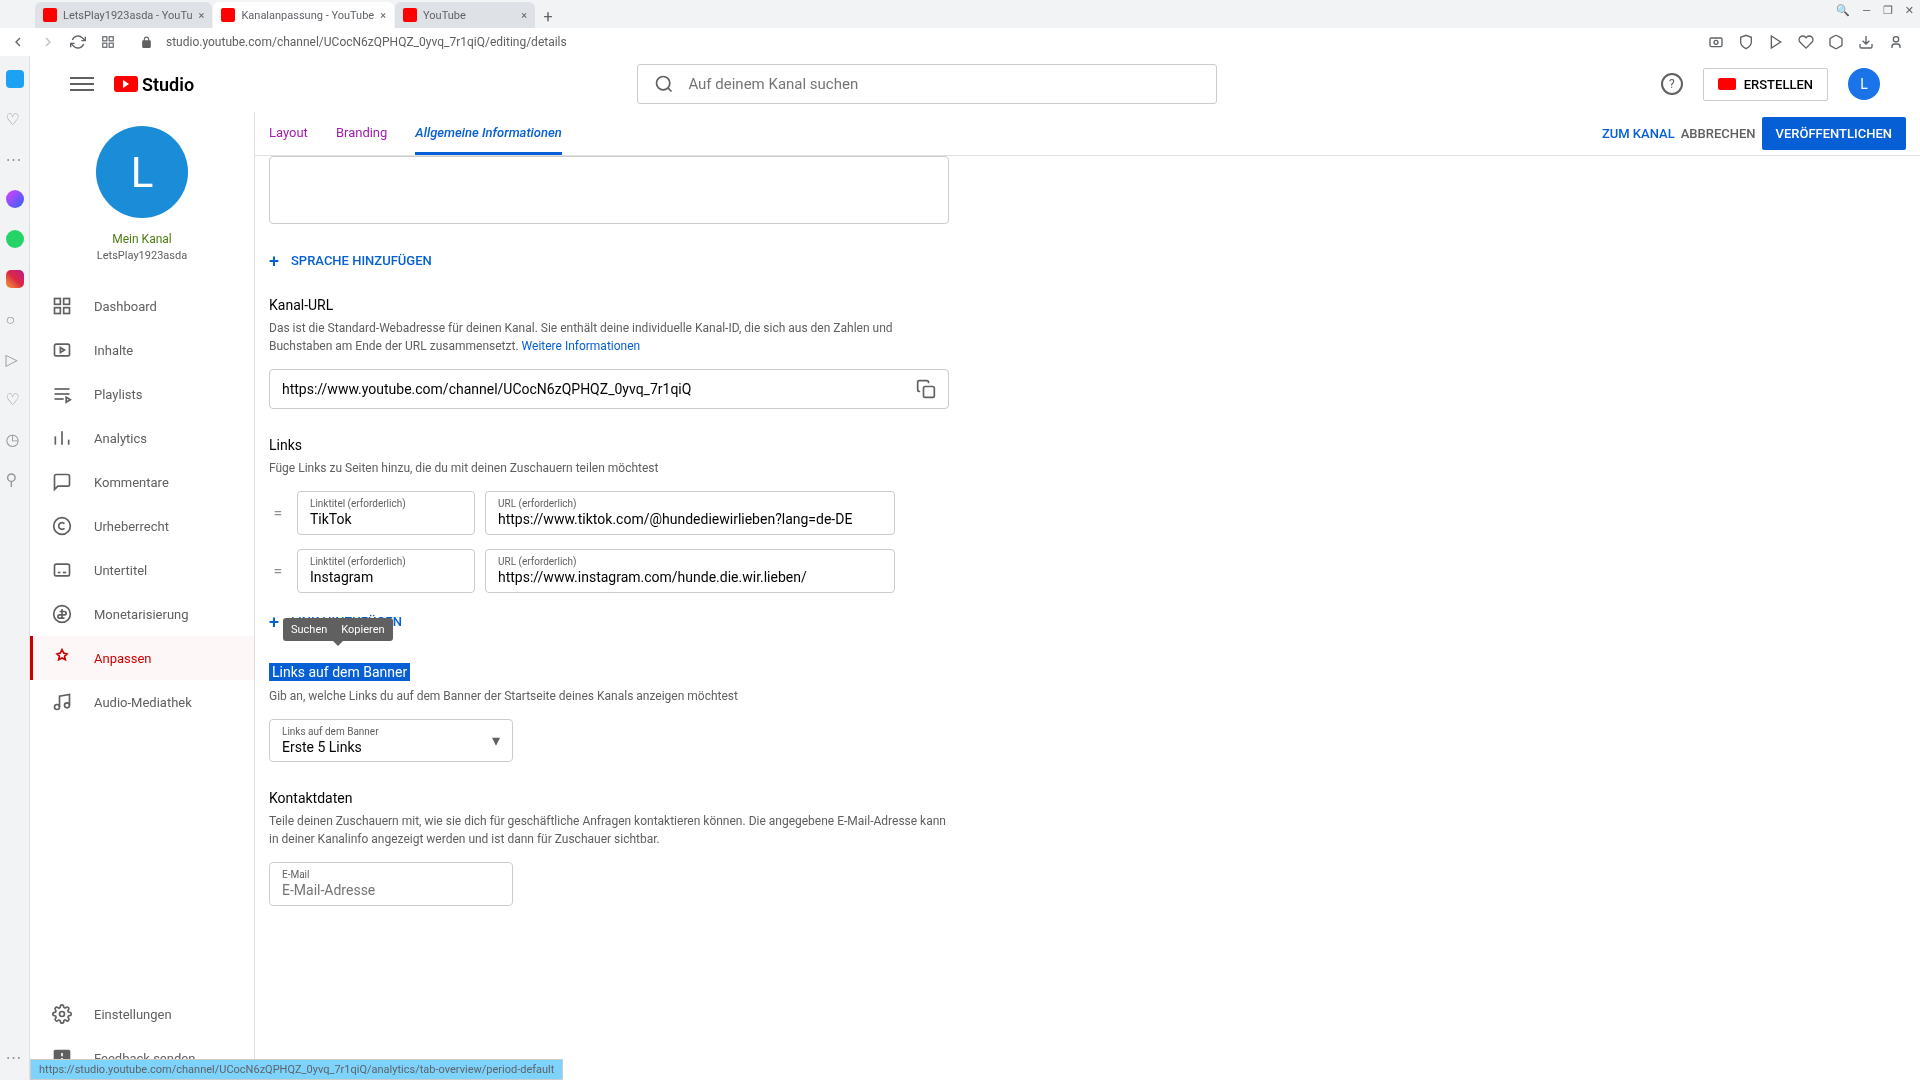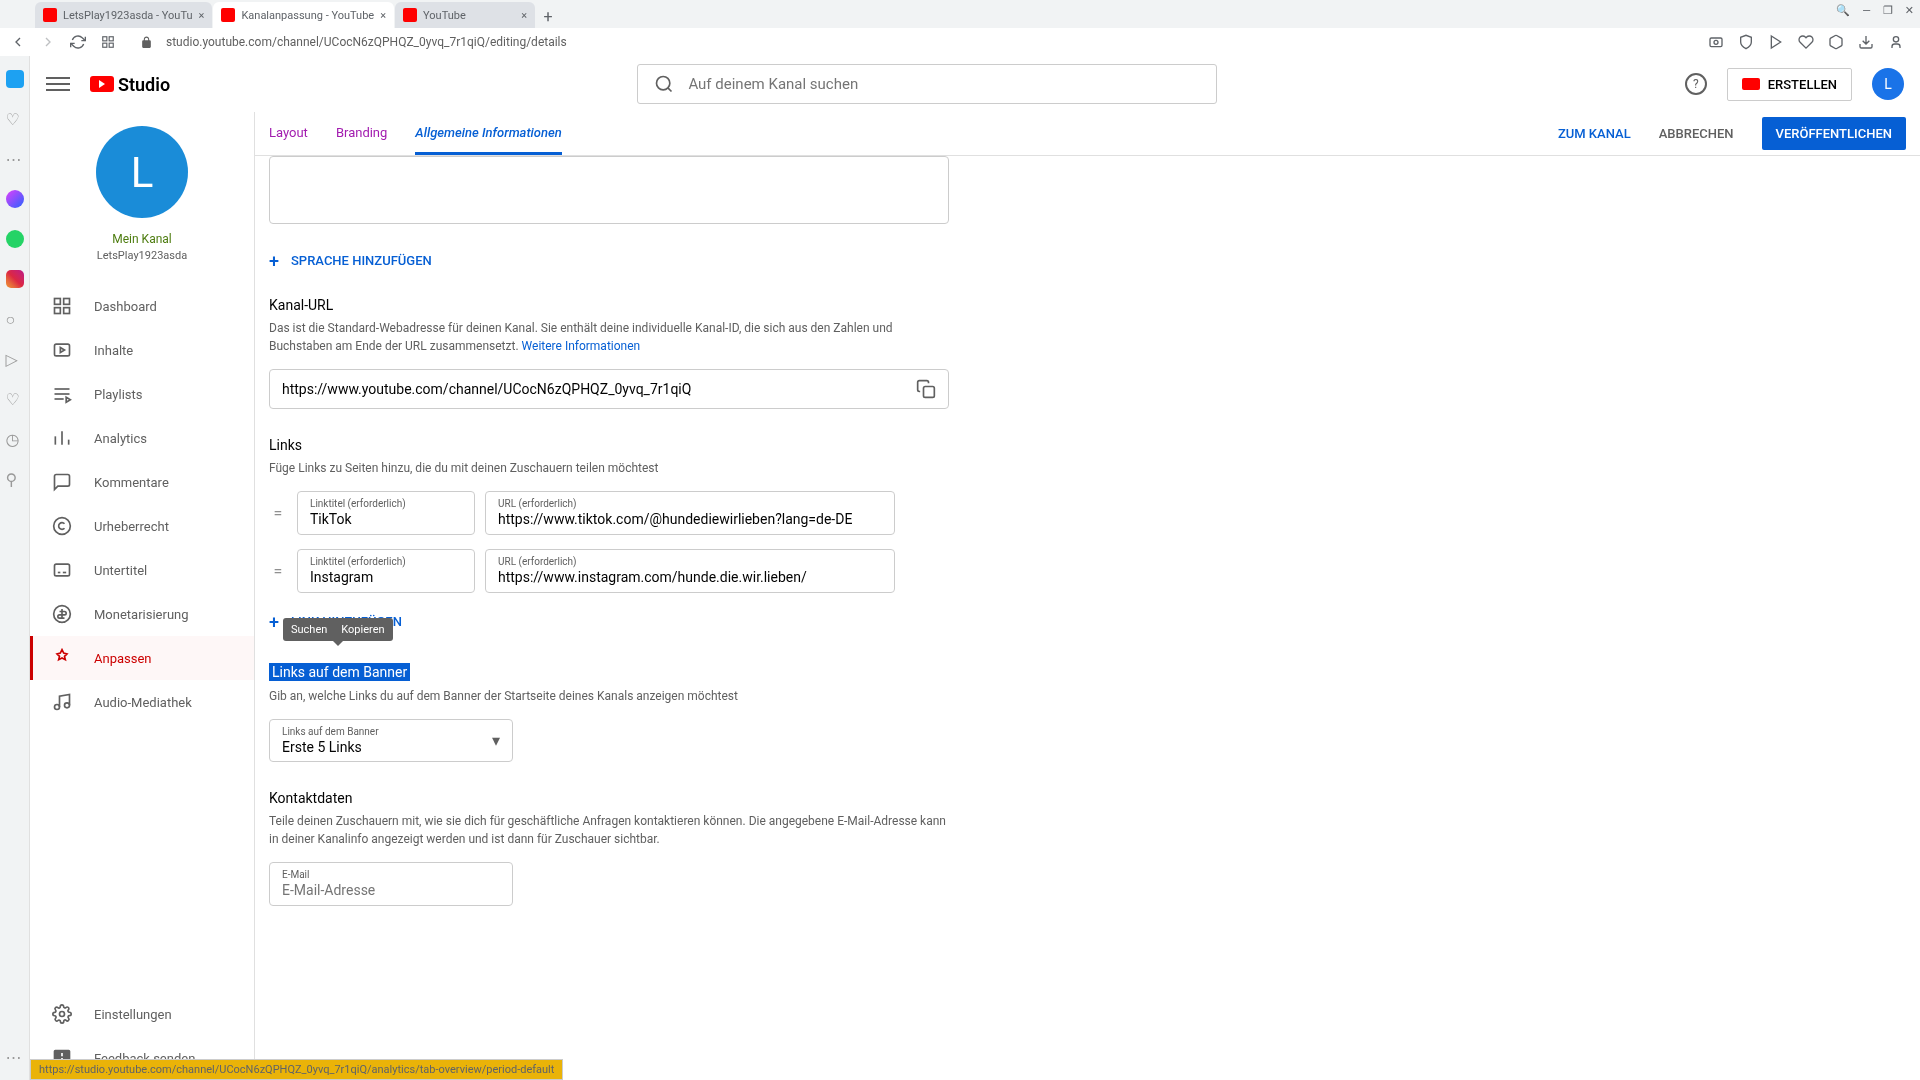"Studio" .yt-header { padding: 0 16px -> 0 40px }
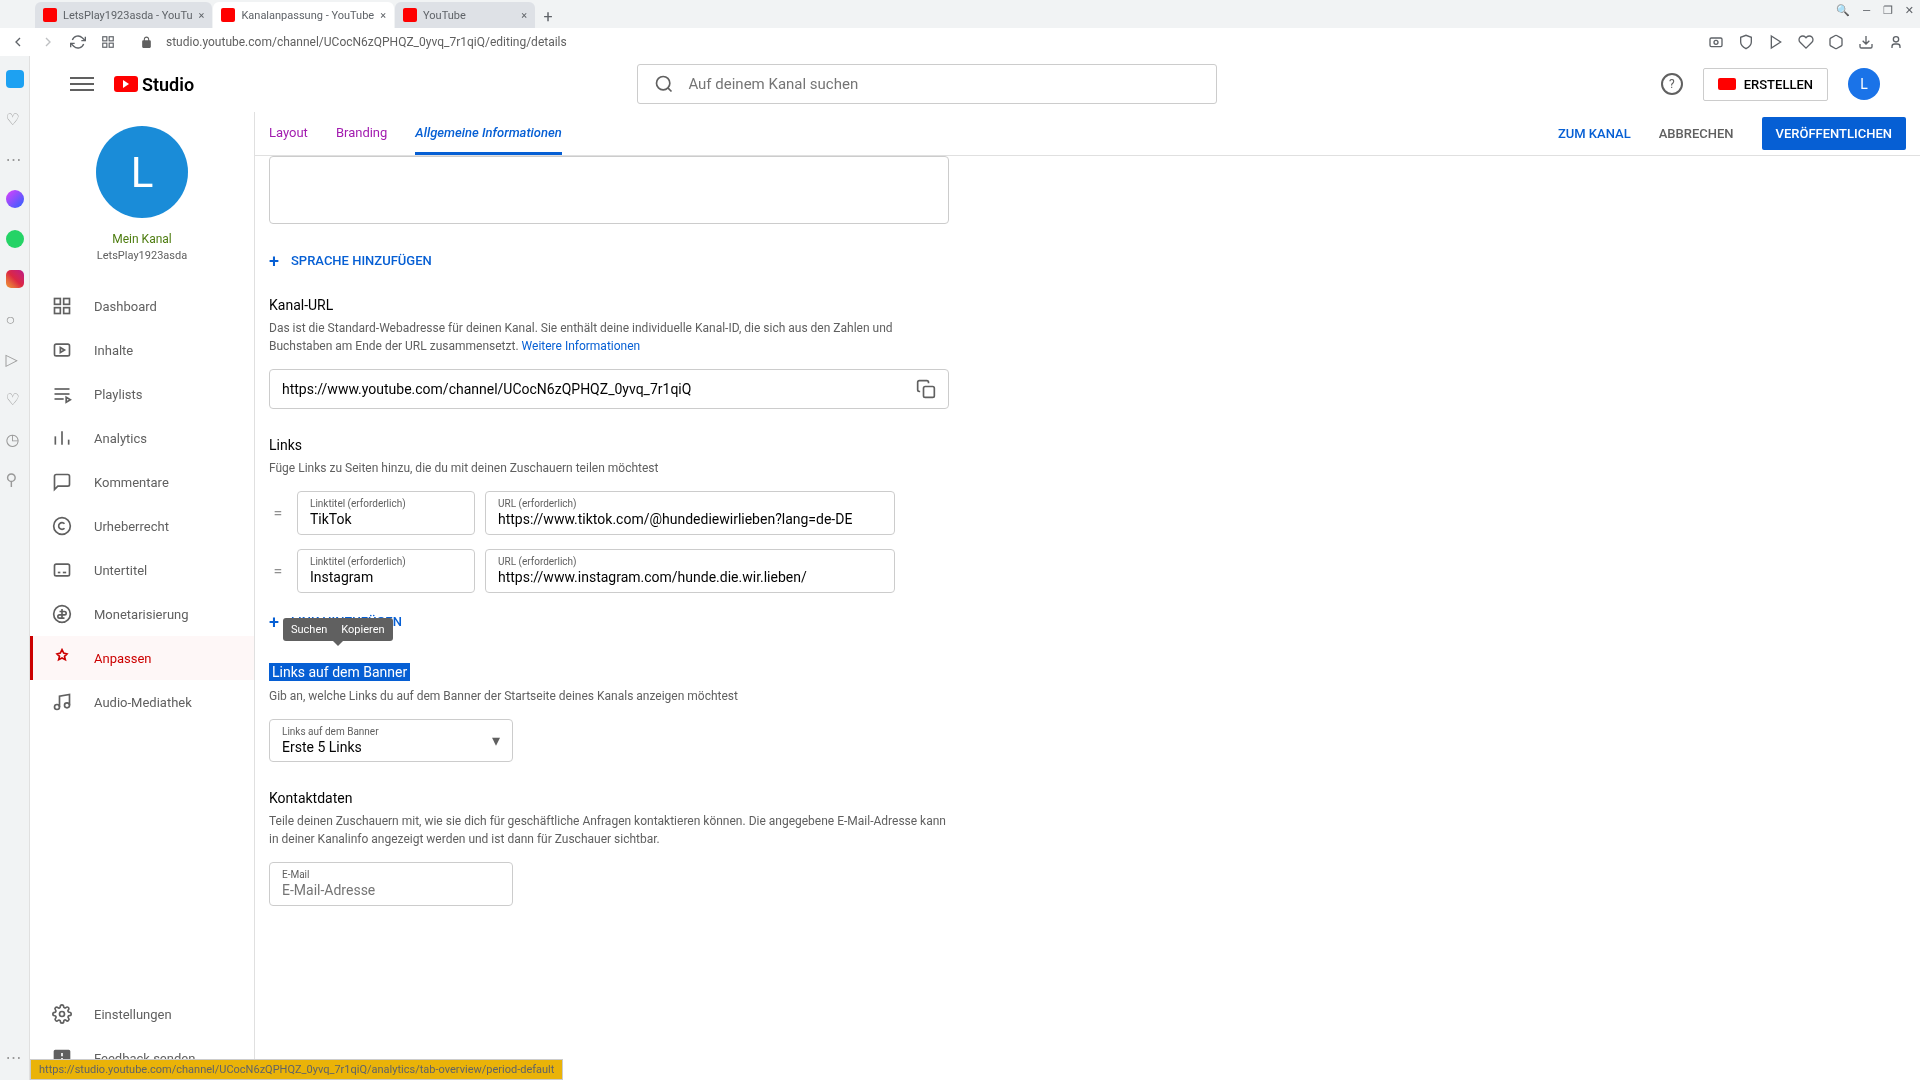"ZUM KANAL" .actions-right { gap: 28px -> 6px }
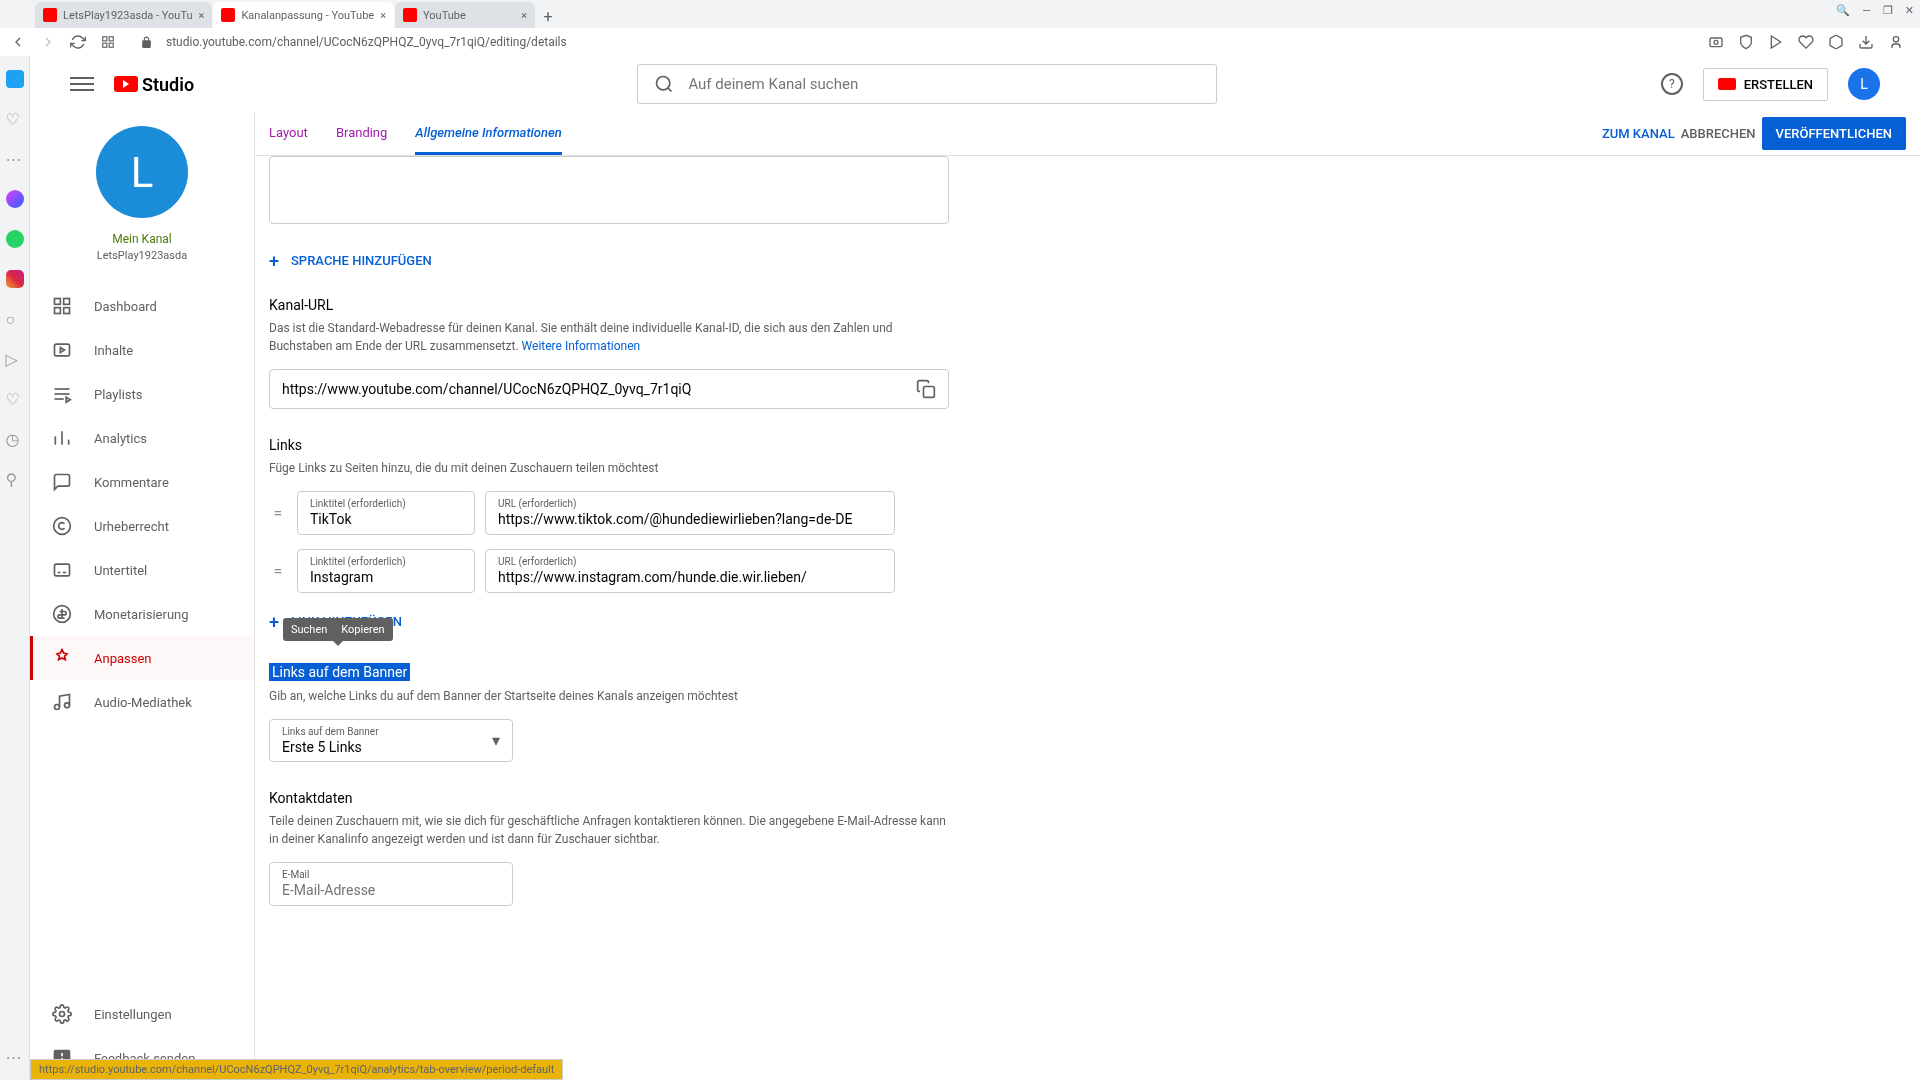"https://studio.youtube.com/channel/UCocN" .status-bar { background: #eab308 -> #7dd3fc }
